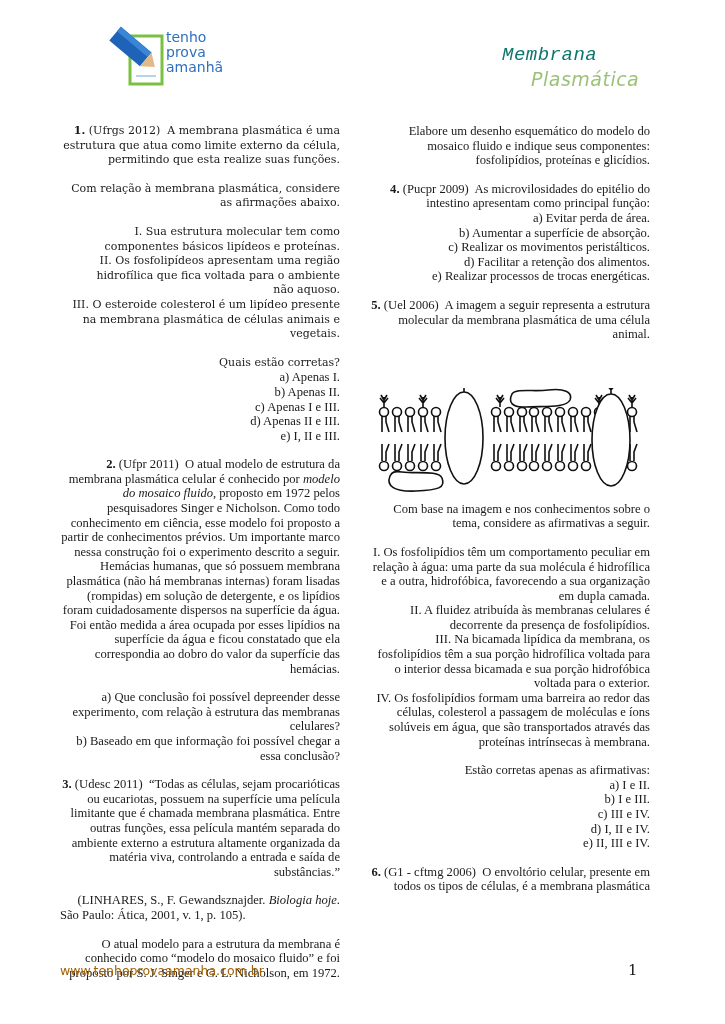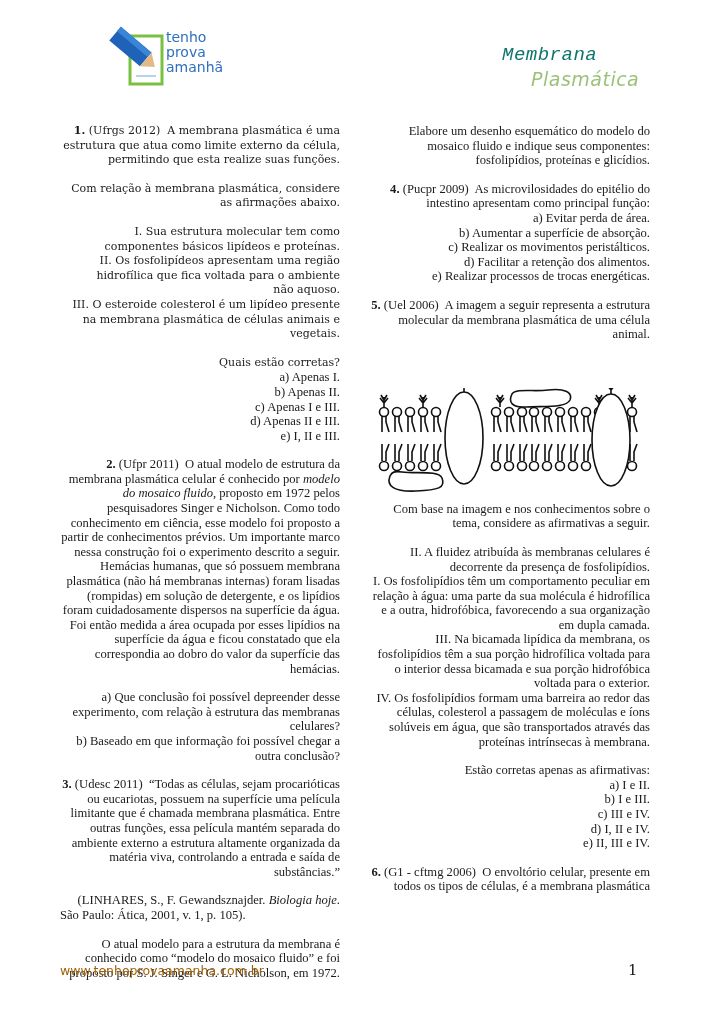"II. A fluidez atribuída às" p { order: before "I. Os fosfolipídios têm um" -> after "I. Os fosfolipídios têm um" }
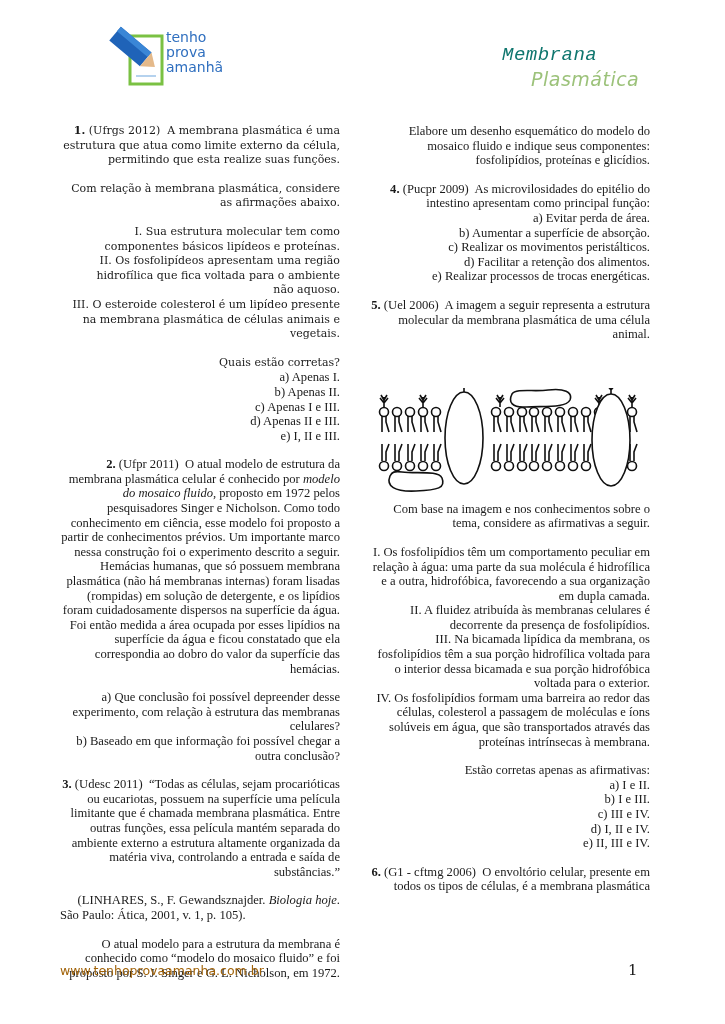"b) Baseado em que informação" p { text: outra -> essa }
